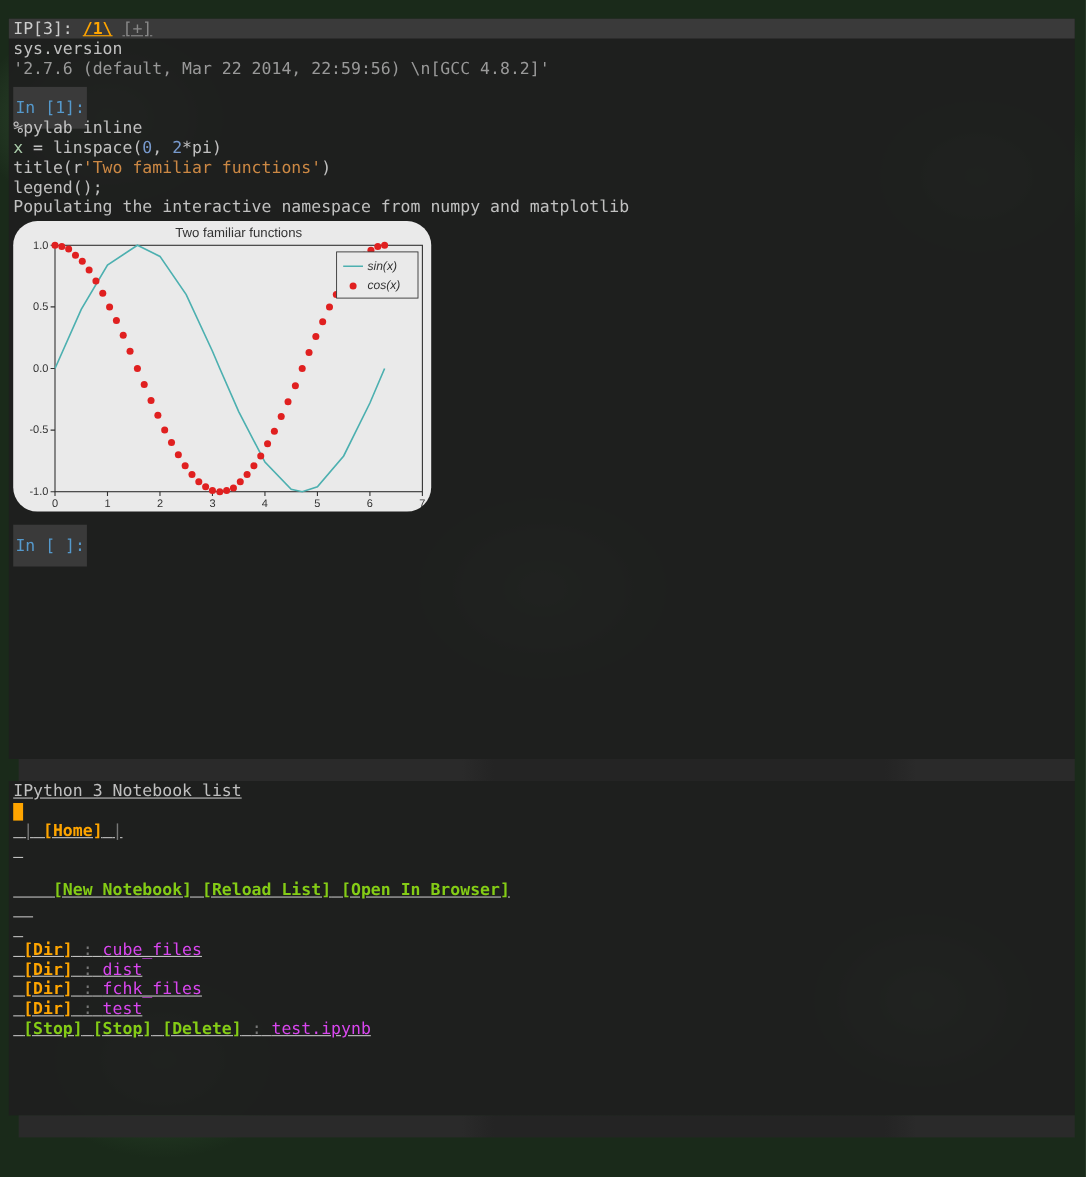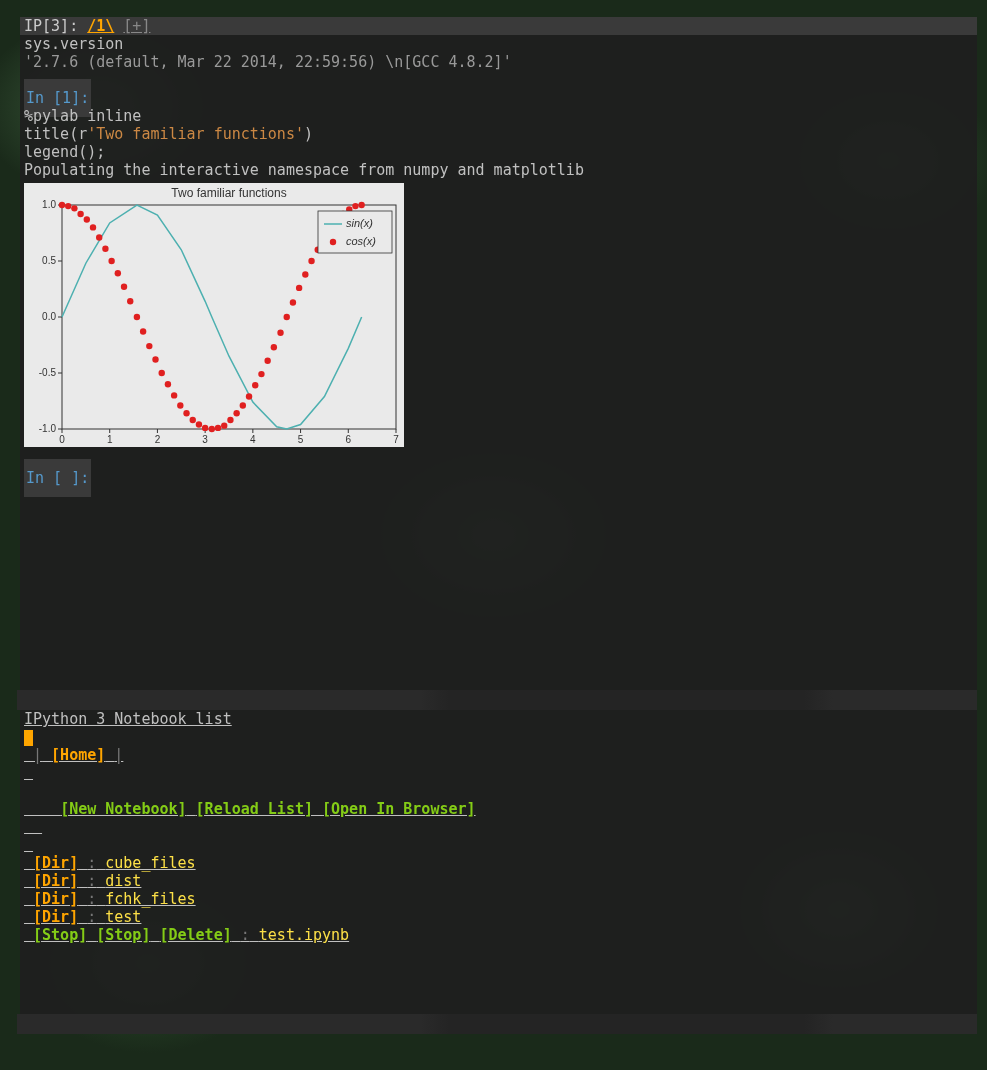"IP[3]: /1\ [+]" .editor-pane { left: 20px -> 8px }
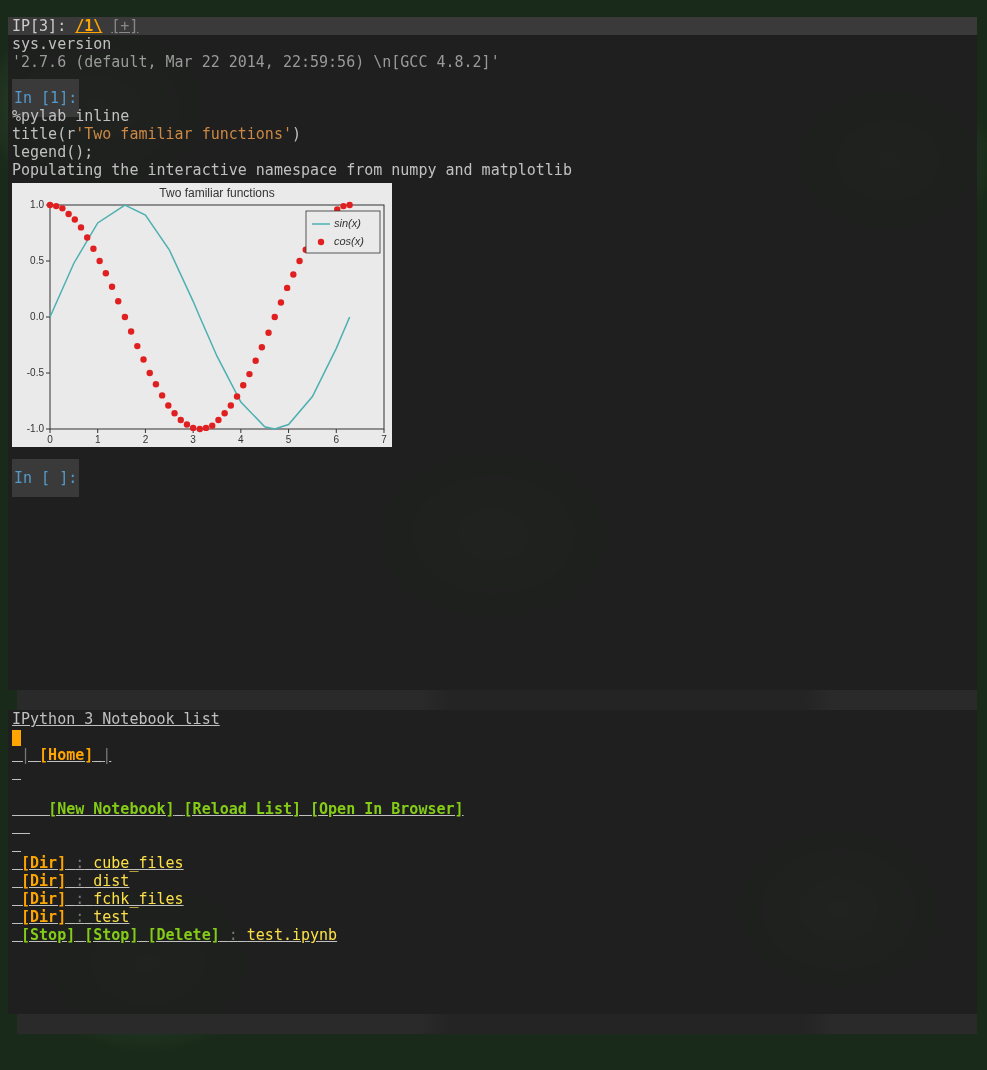"x = linspace(0, 2*pi)" div.code-line { html: none -> <div><span>x</span><span> = linspace(</span><span>0</span><span>, </span><span>2</span><span>*pi)</span></div> }
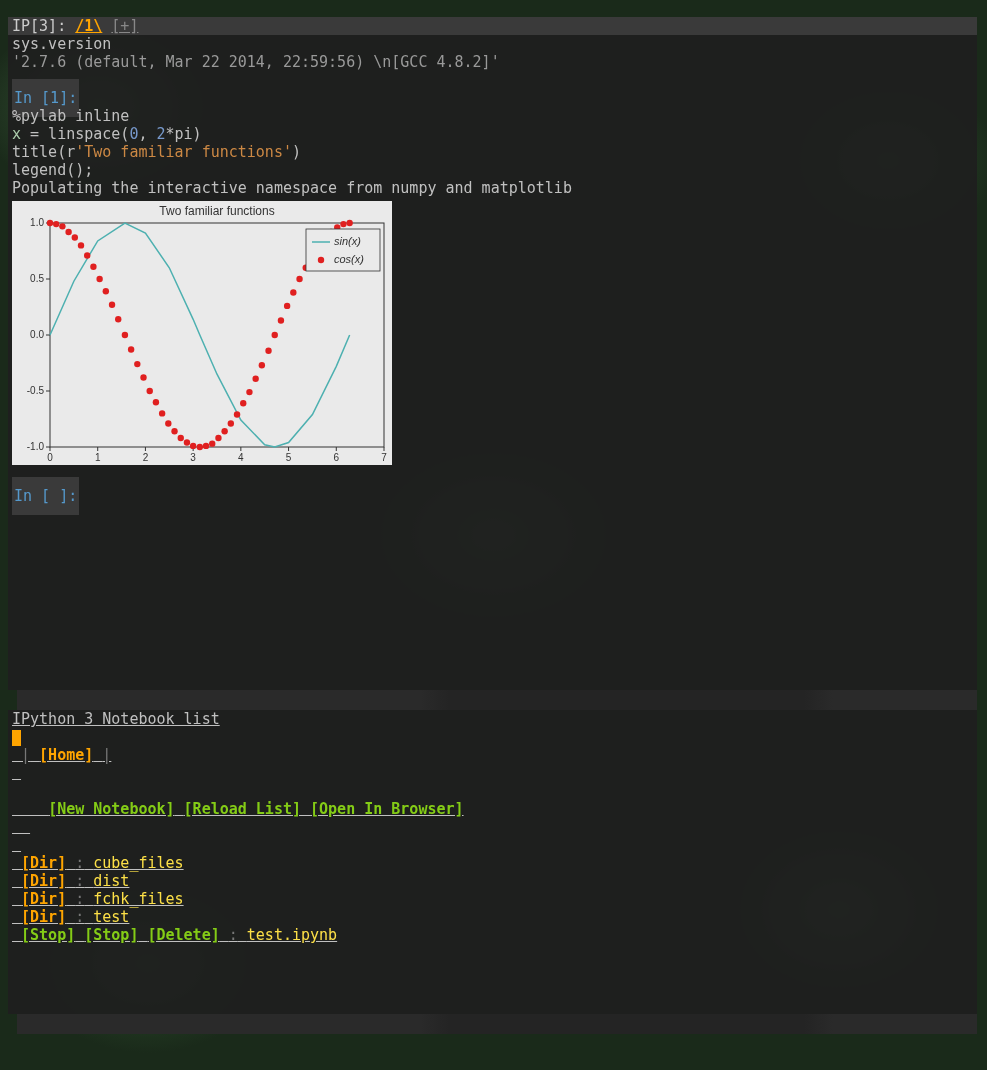"Two familiar functions" .chart-container { border-radius: none -> 22px }
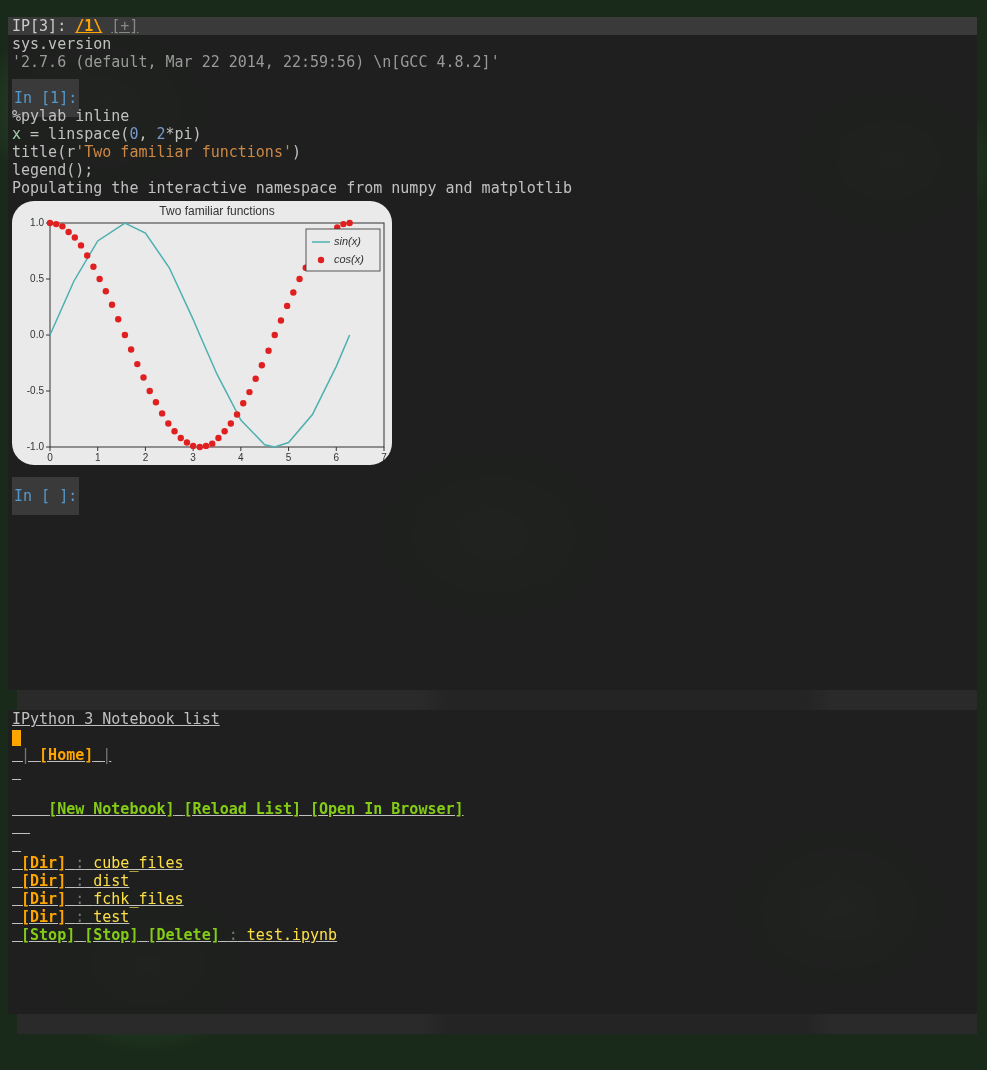"cube_files" .nb-name { color: #fde047 -> #d946ef }
